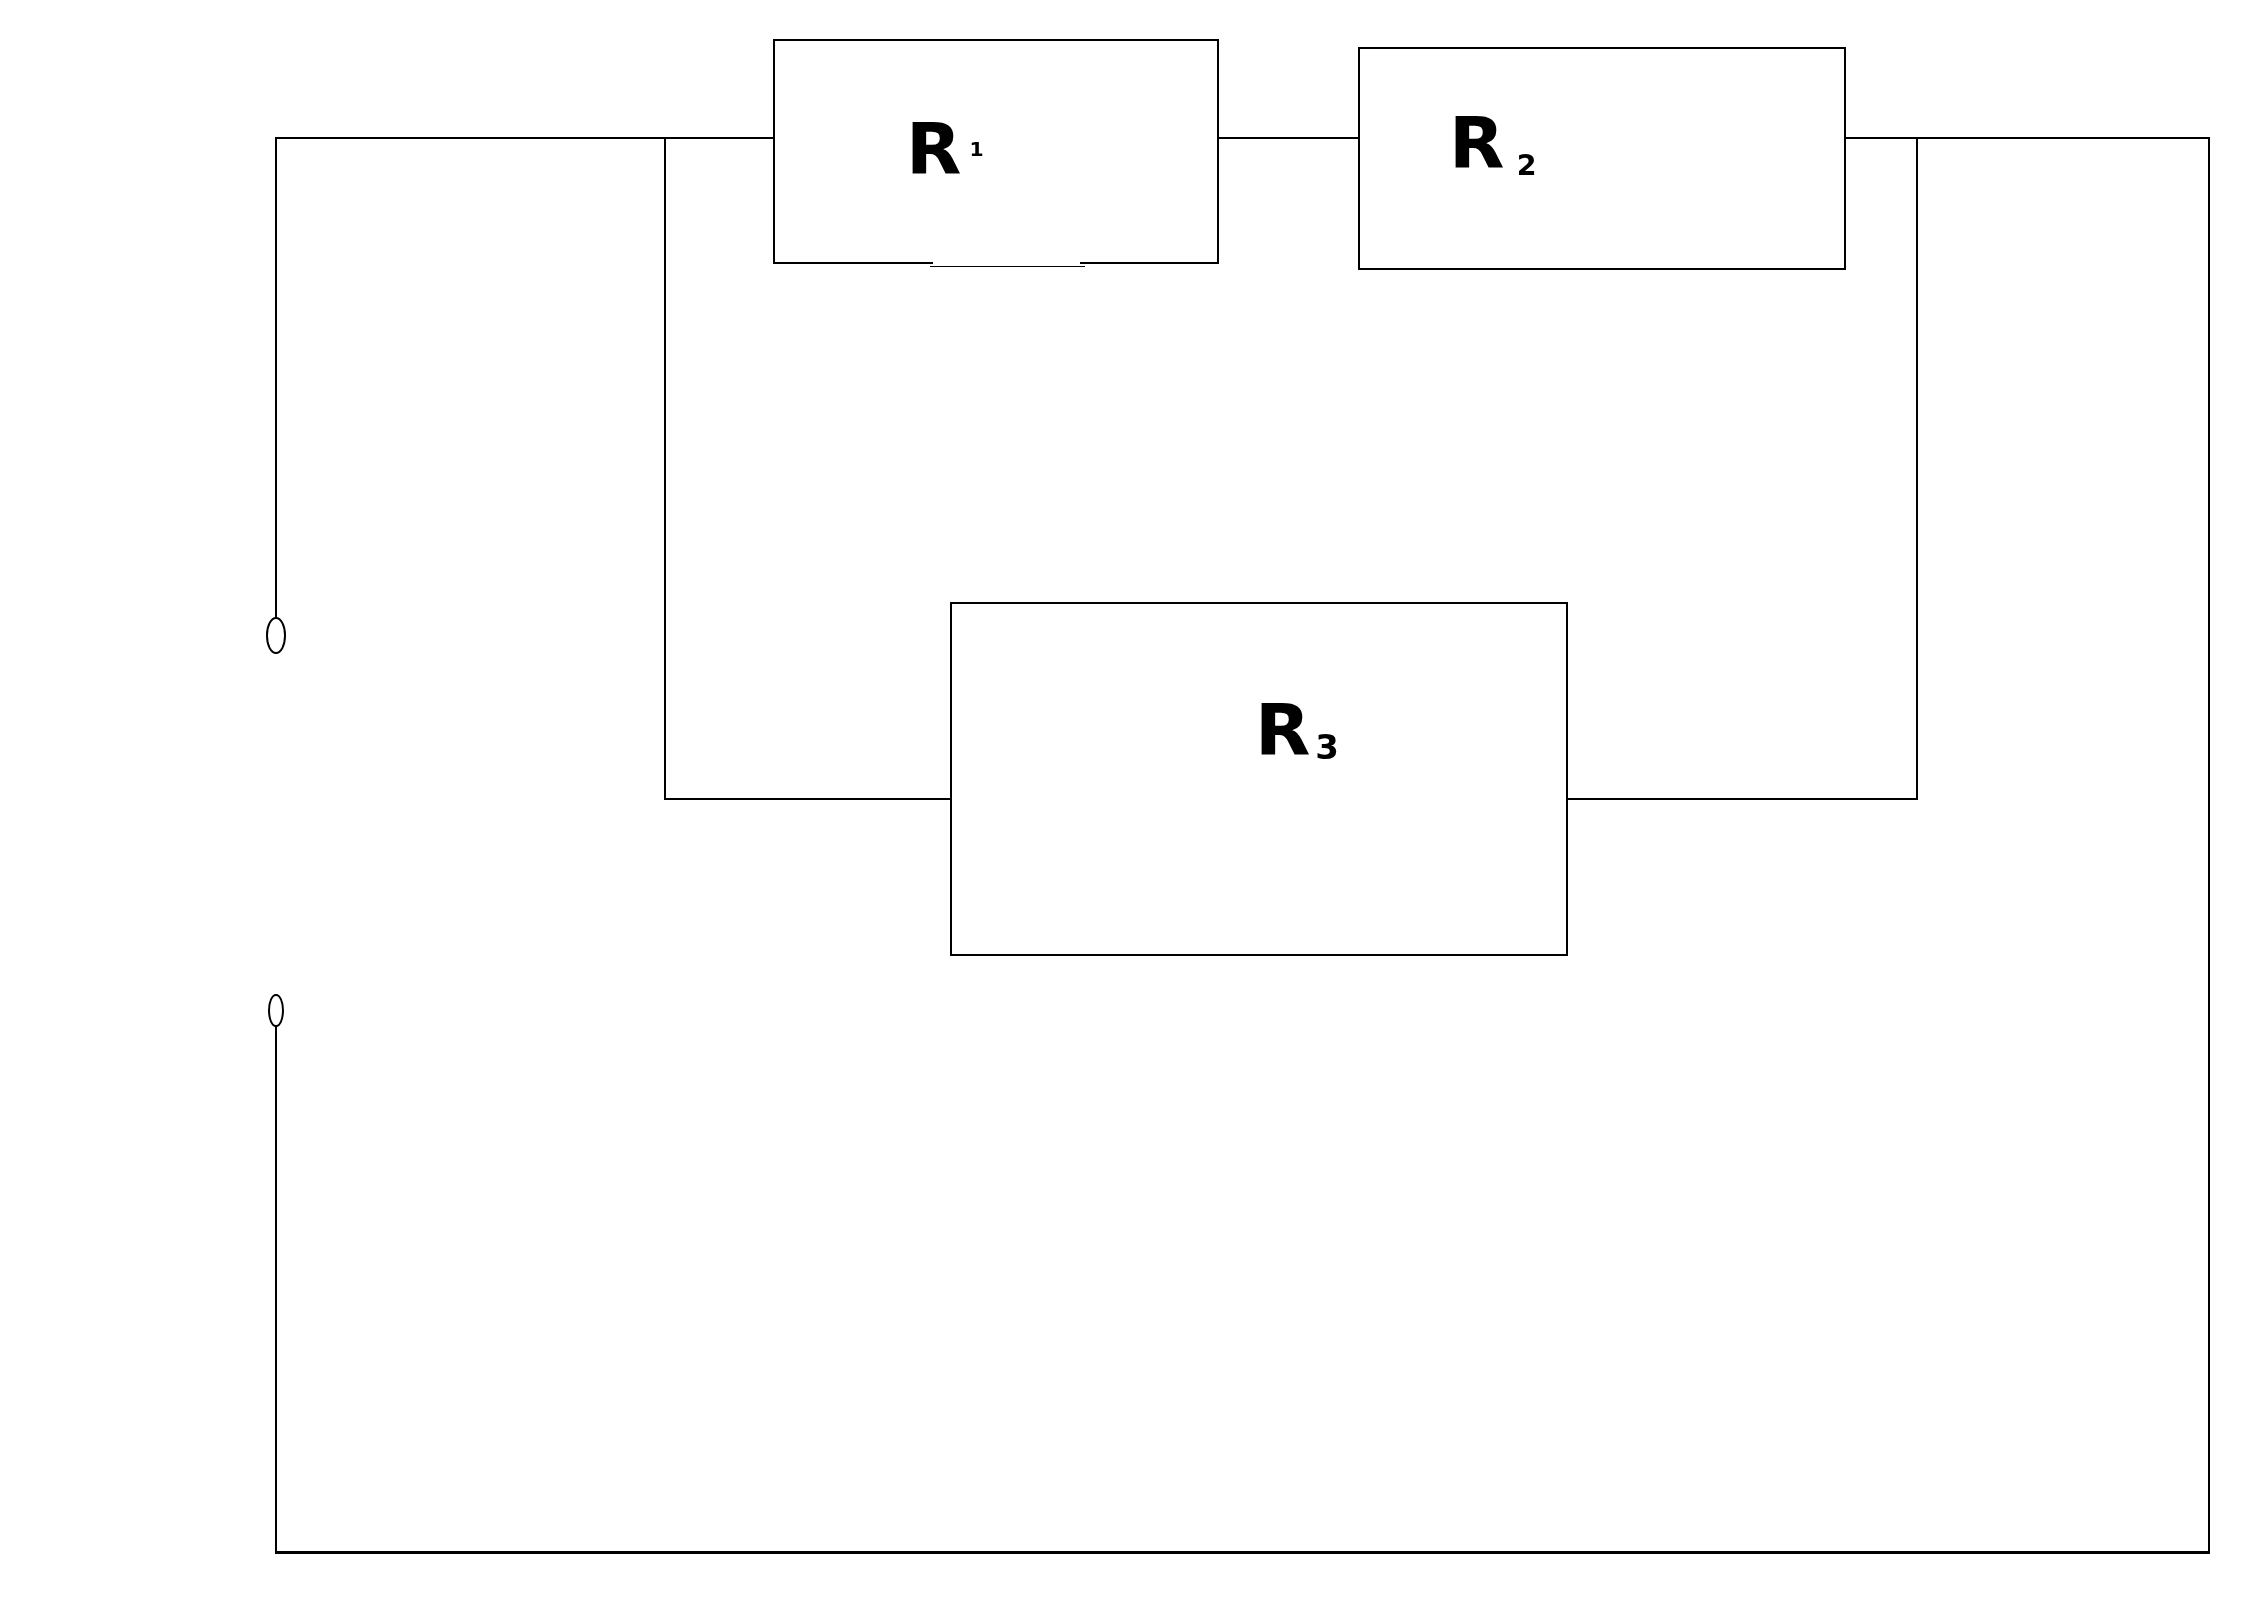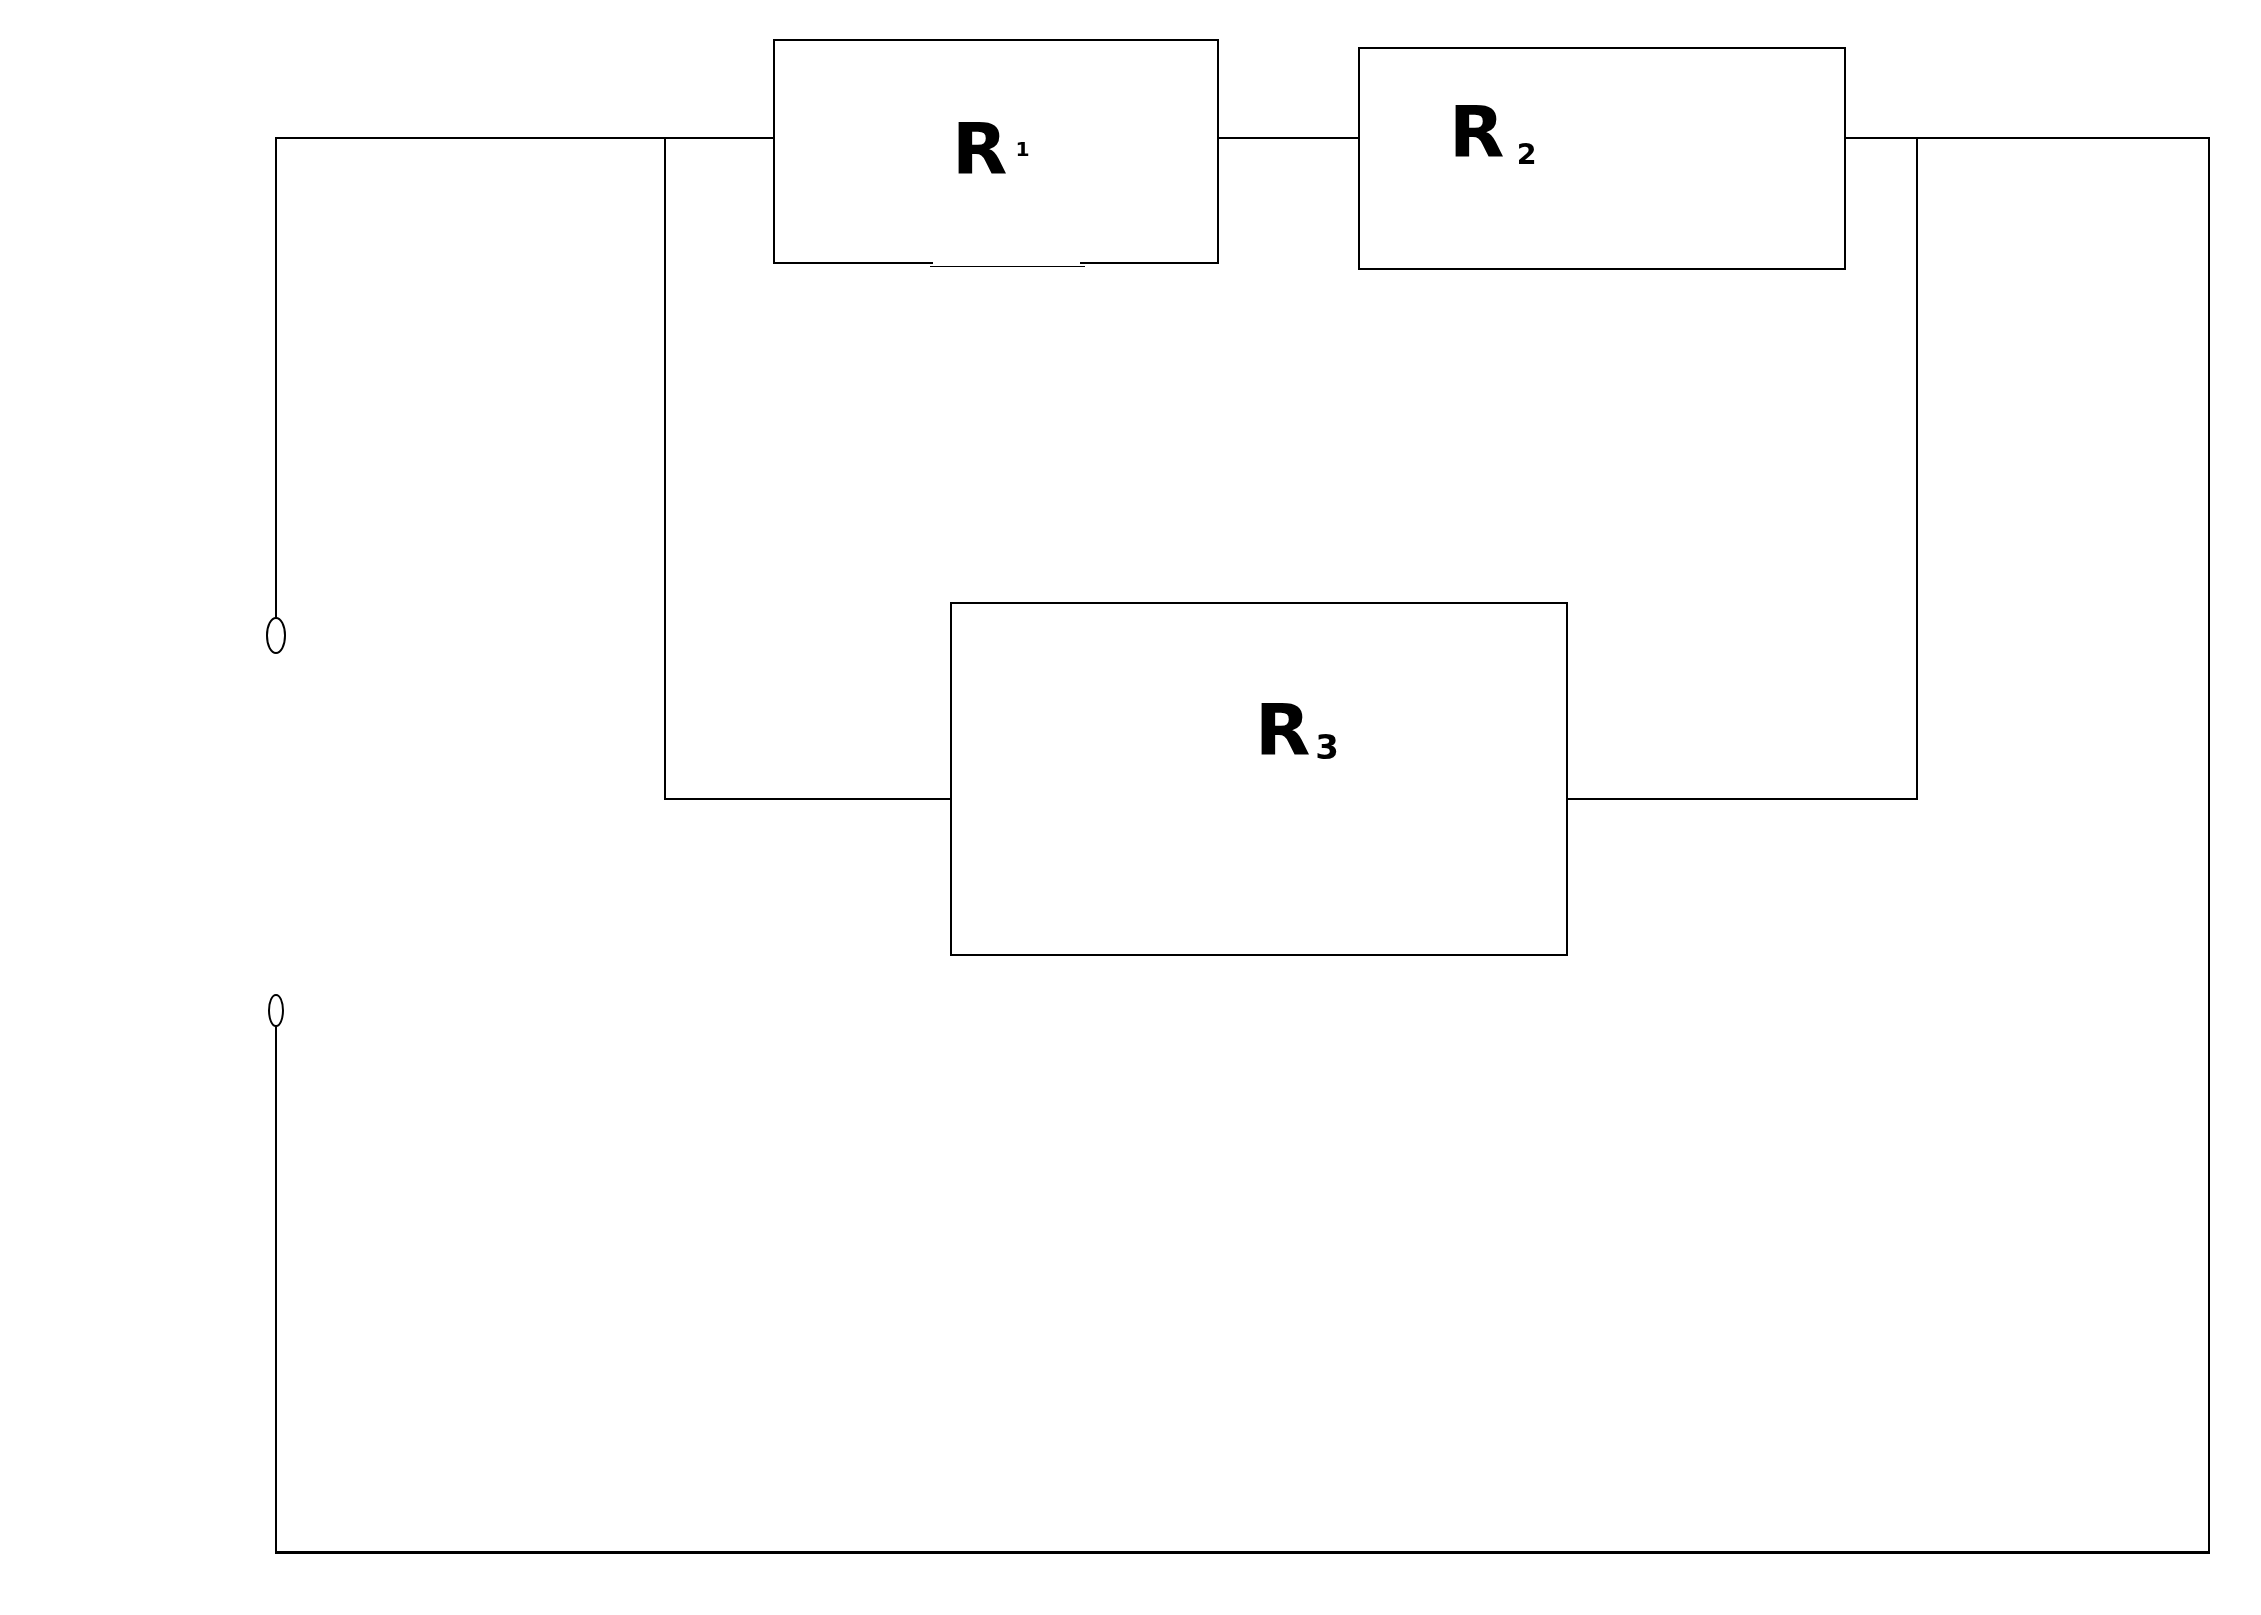"R 1" div.reslabel { left: 952px -> 906px }
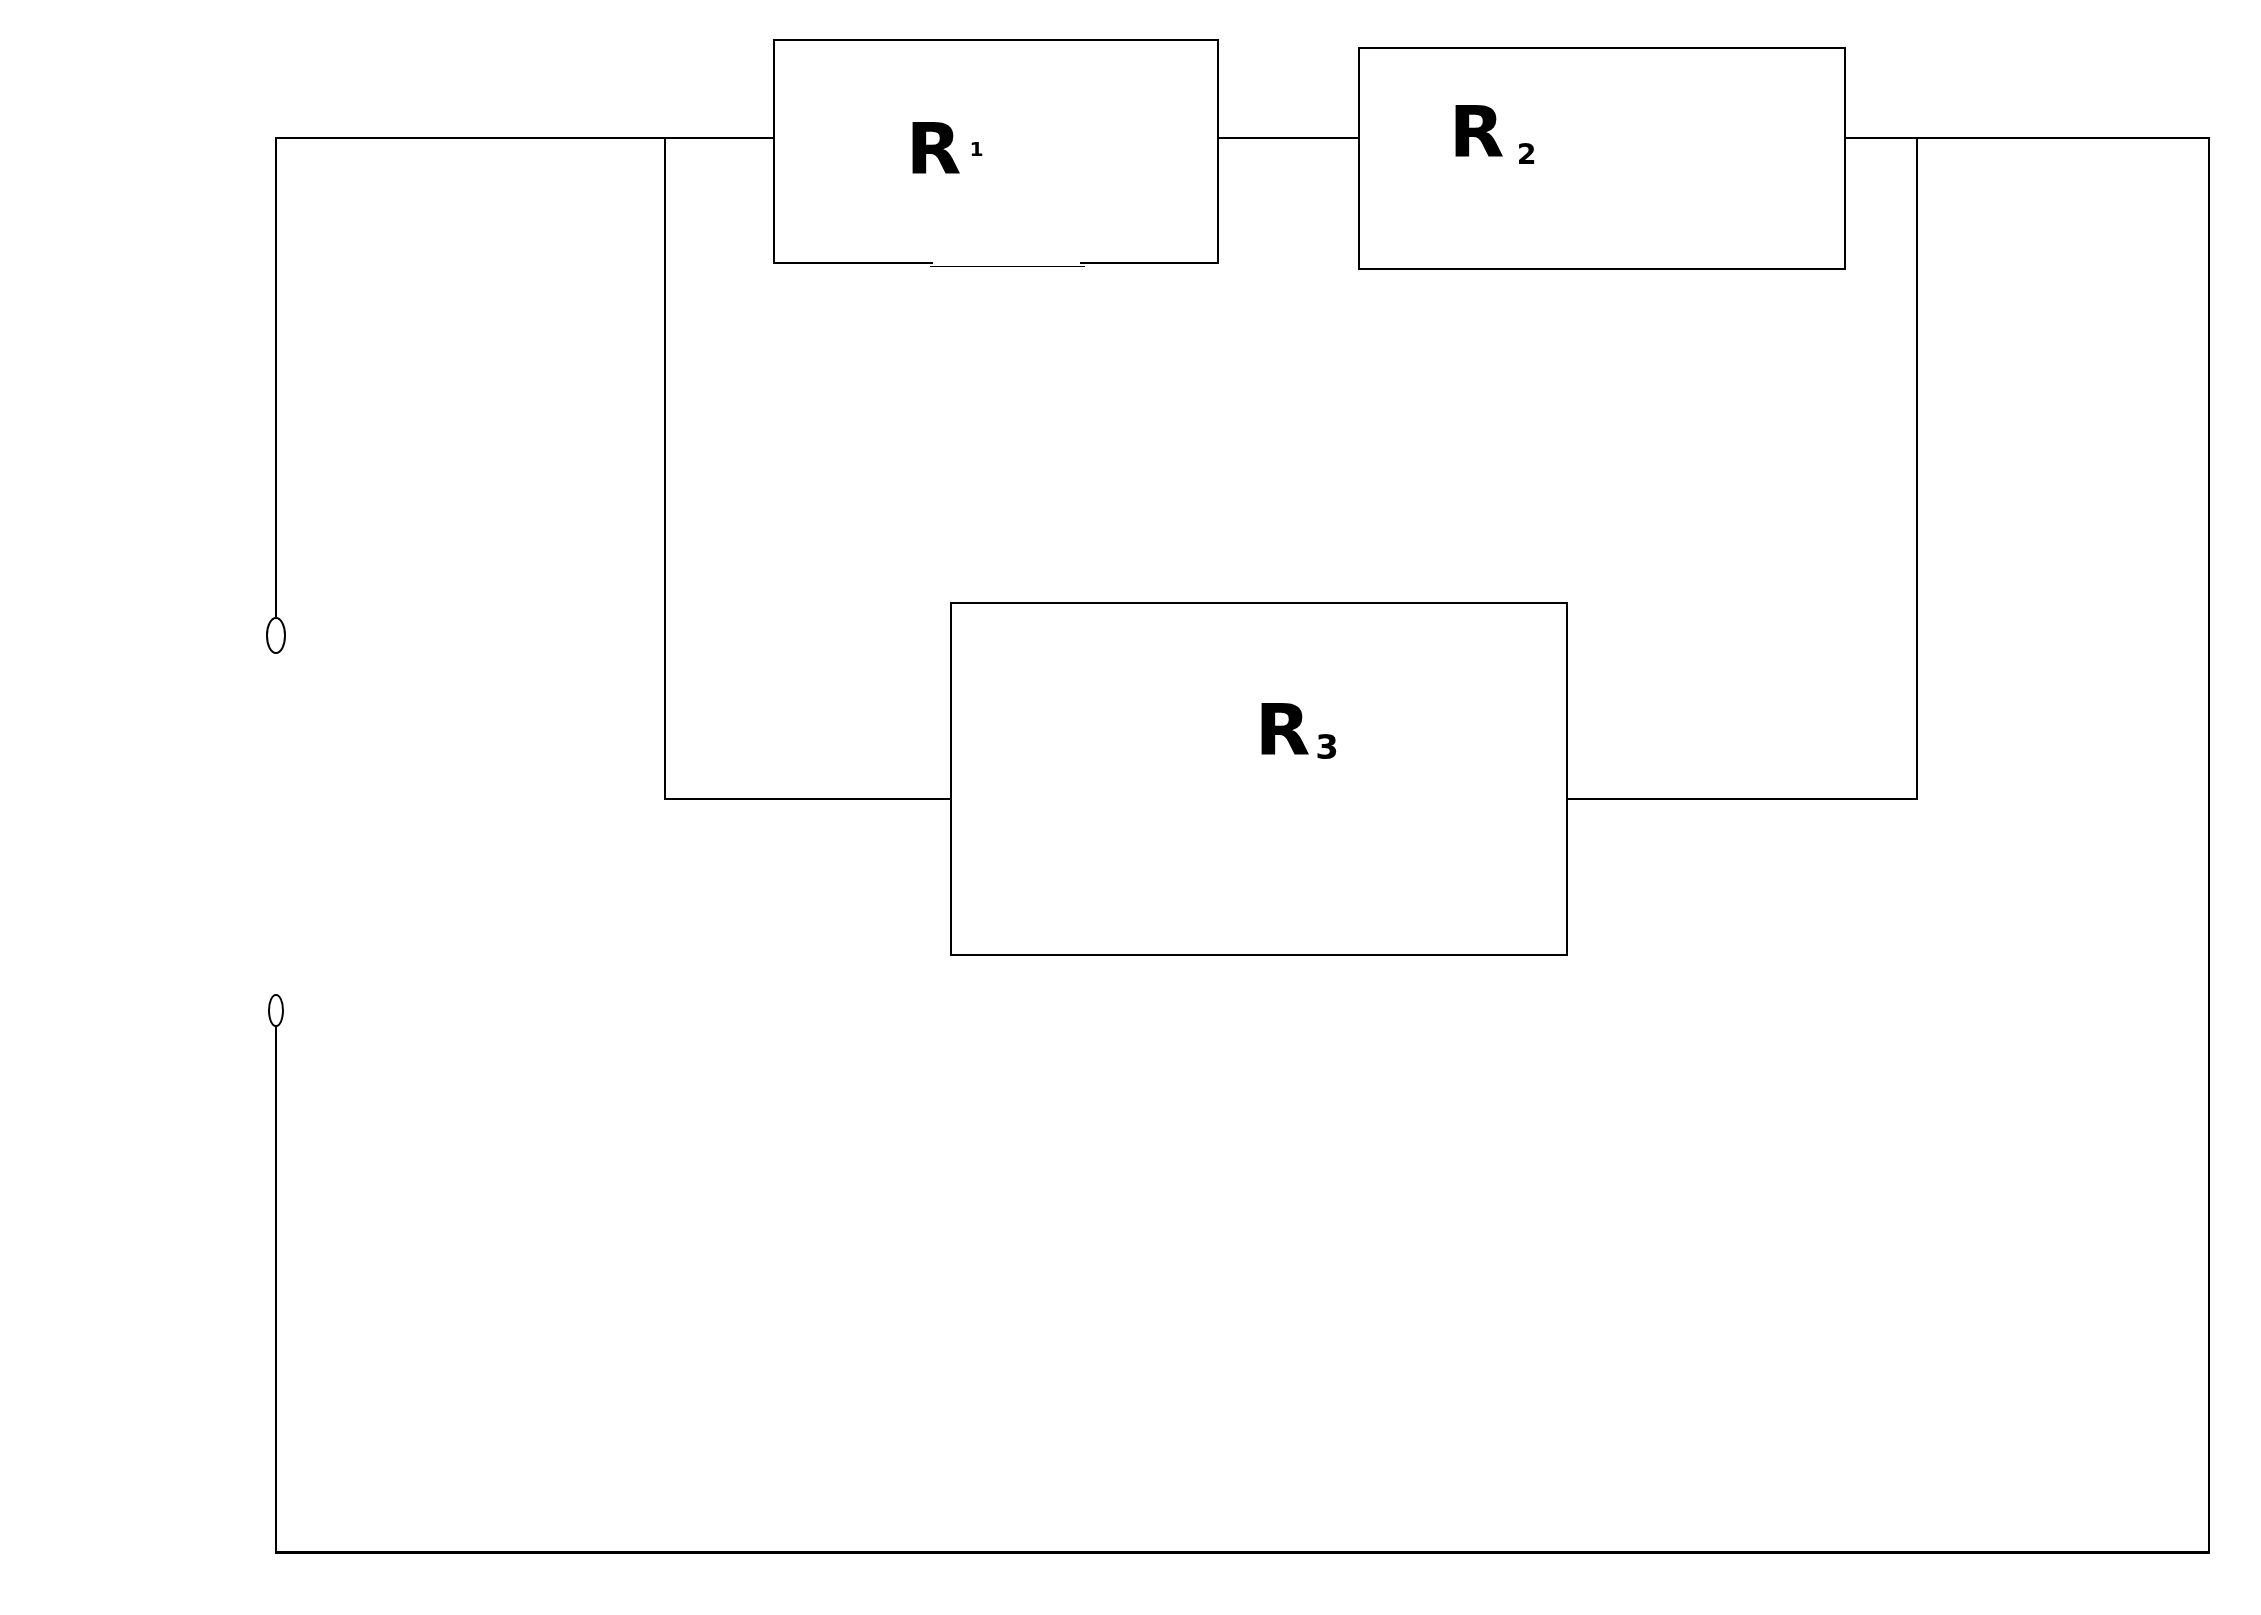"R 2" div.reslabel { top: 96px -> 107px }
